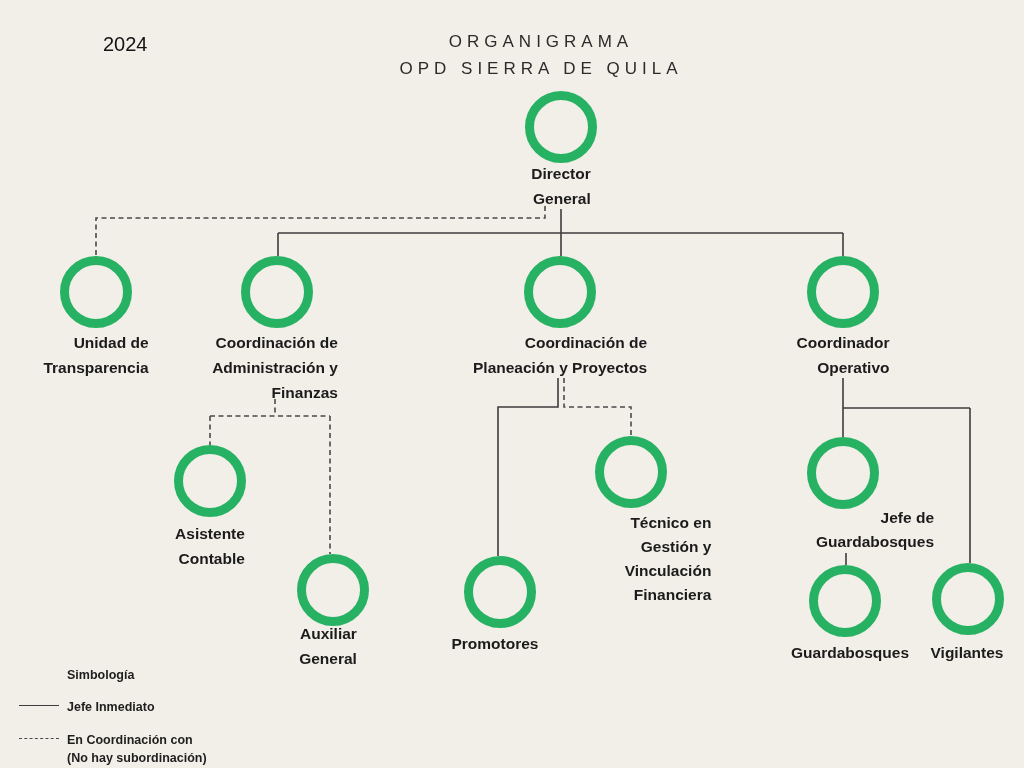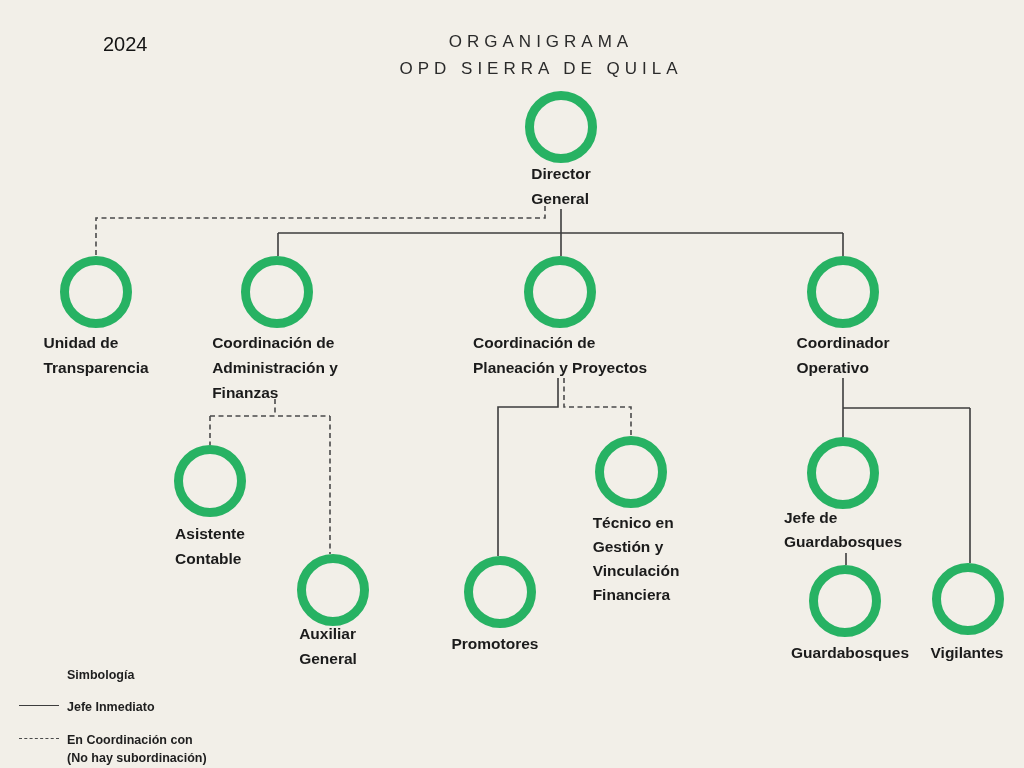"Director" .node-label { text-align: left -> right }
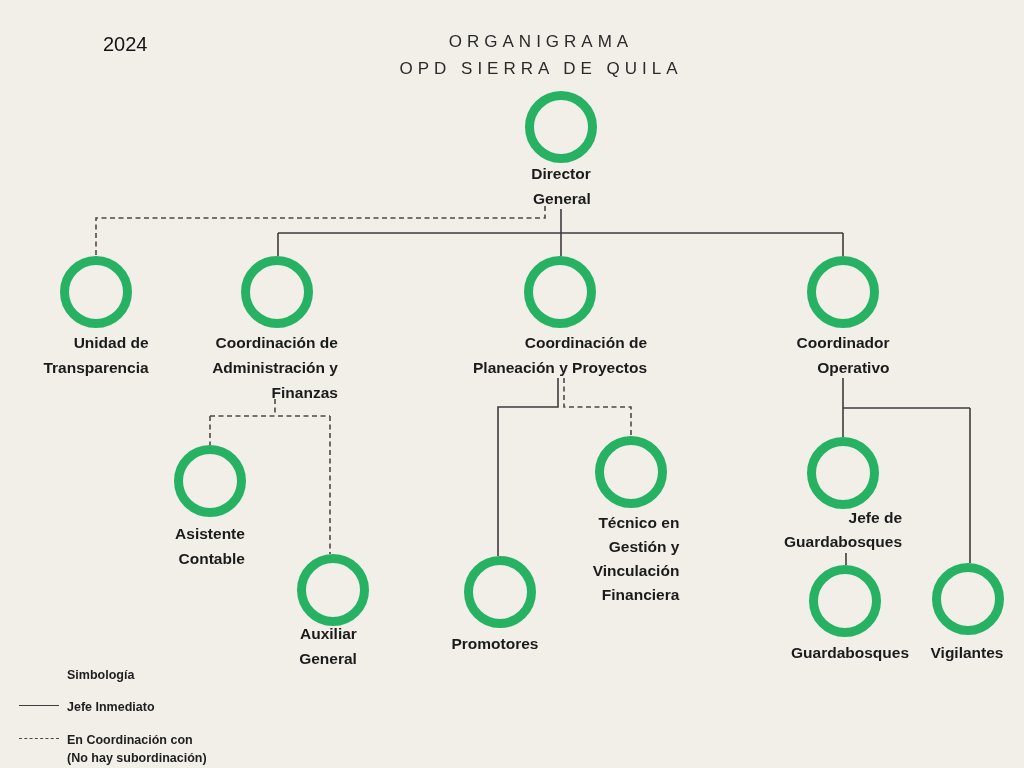"Técnico en" .node-label.tight { margin-left: none -> 32px }
